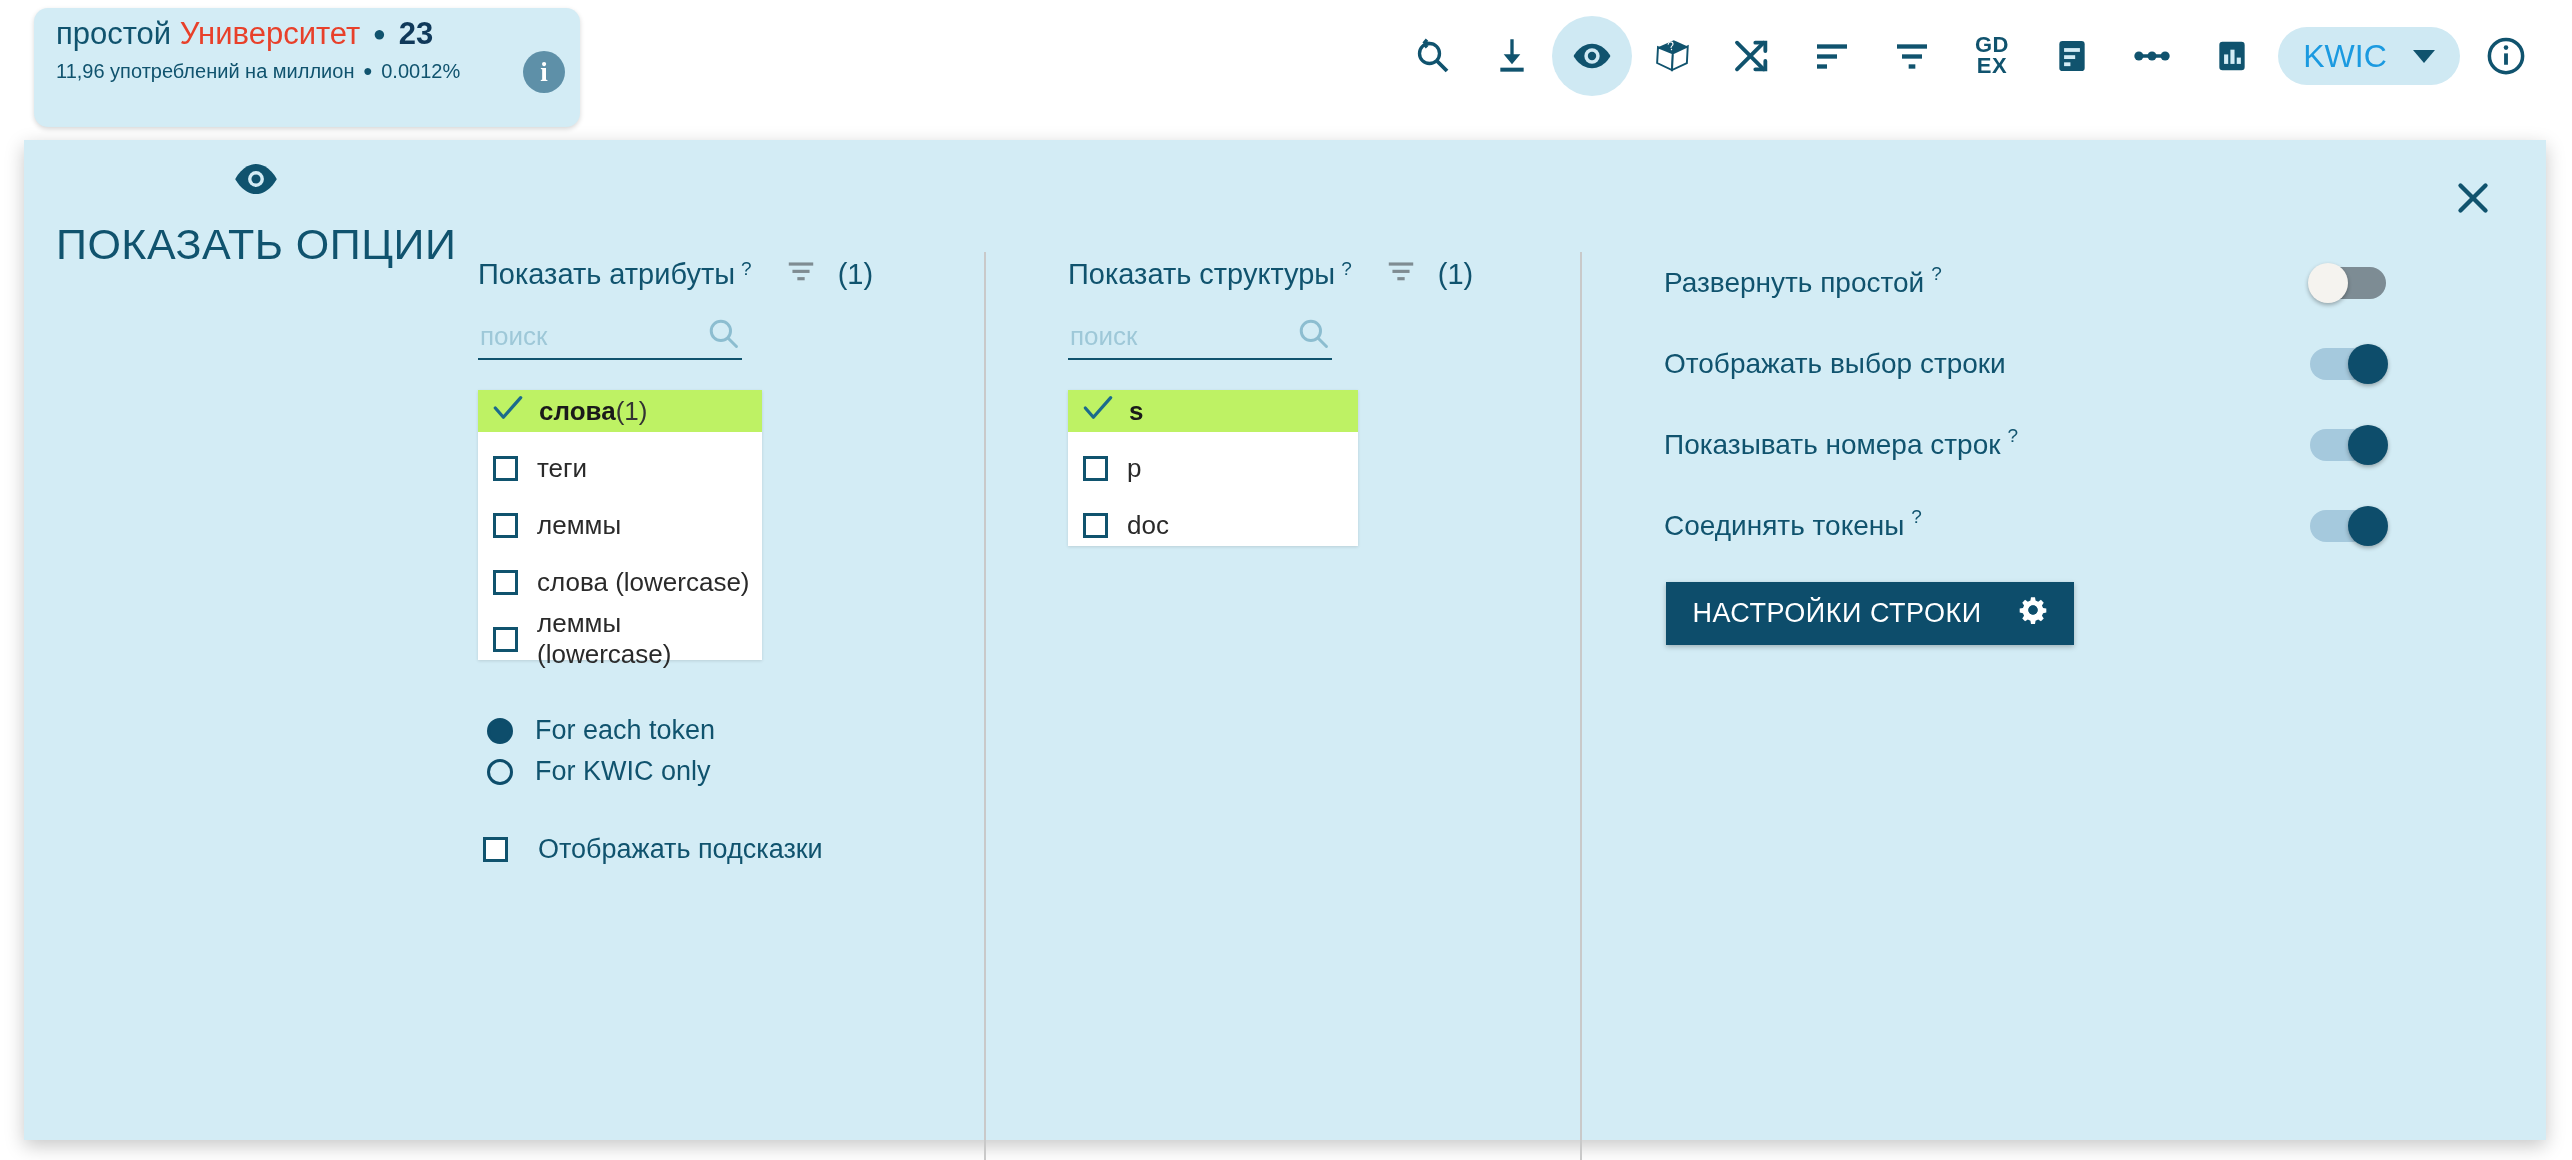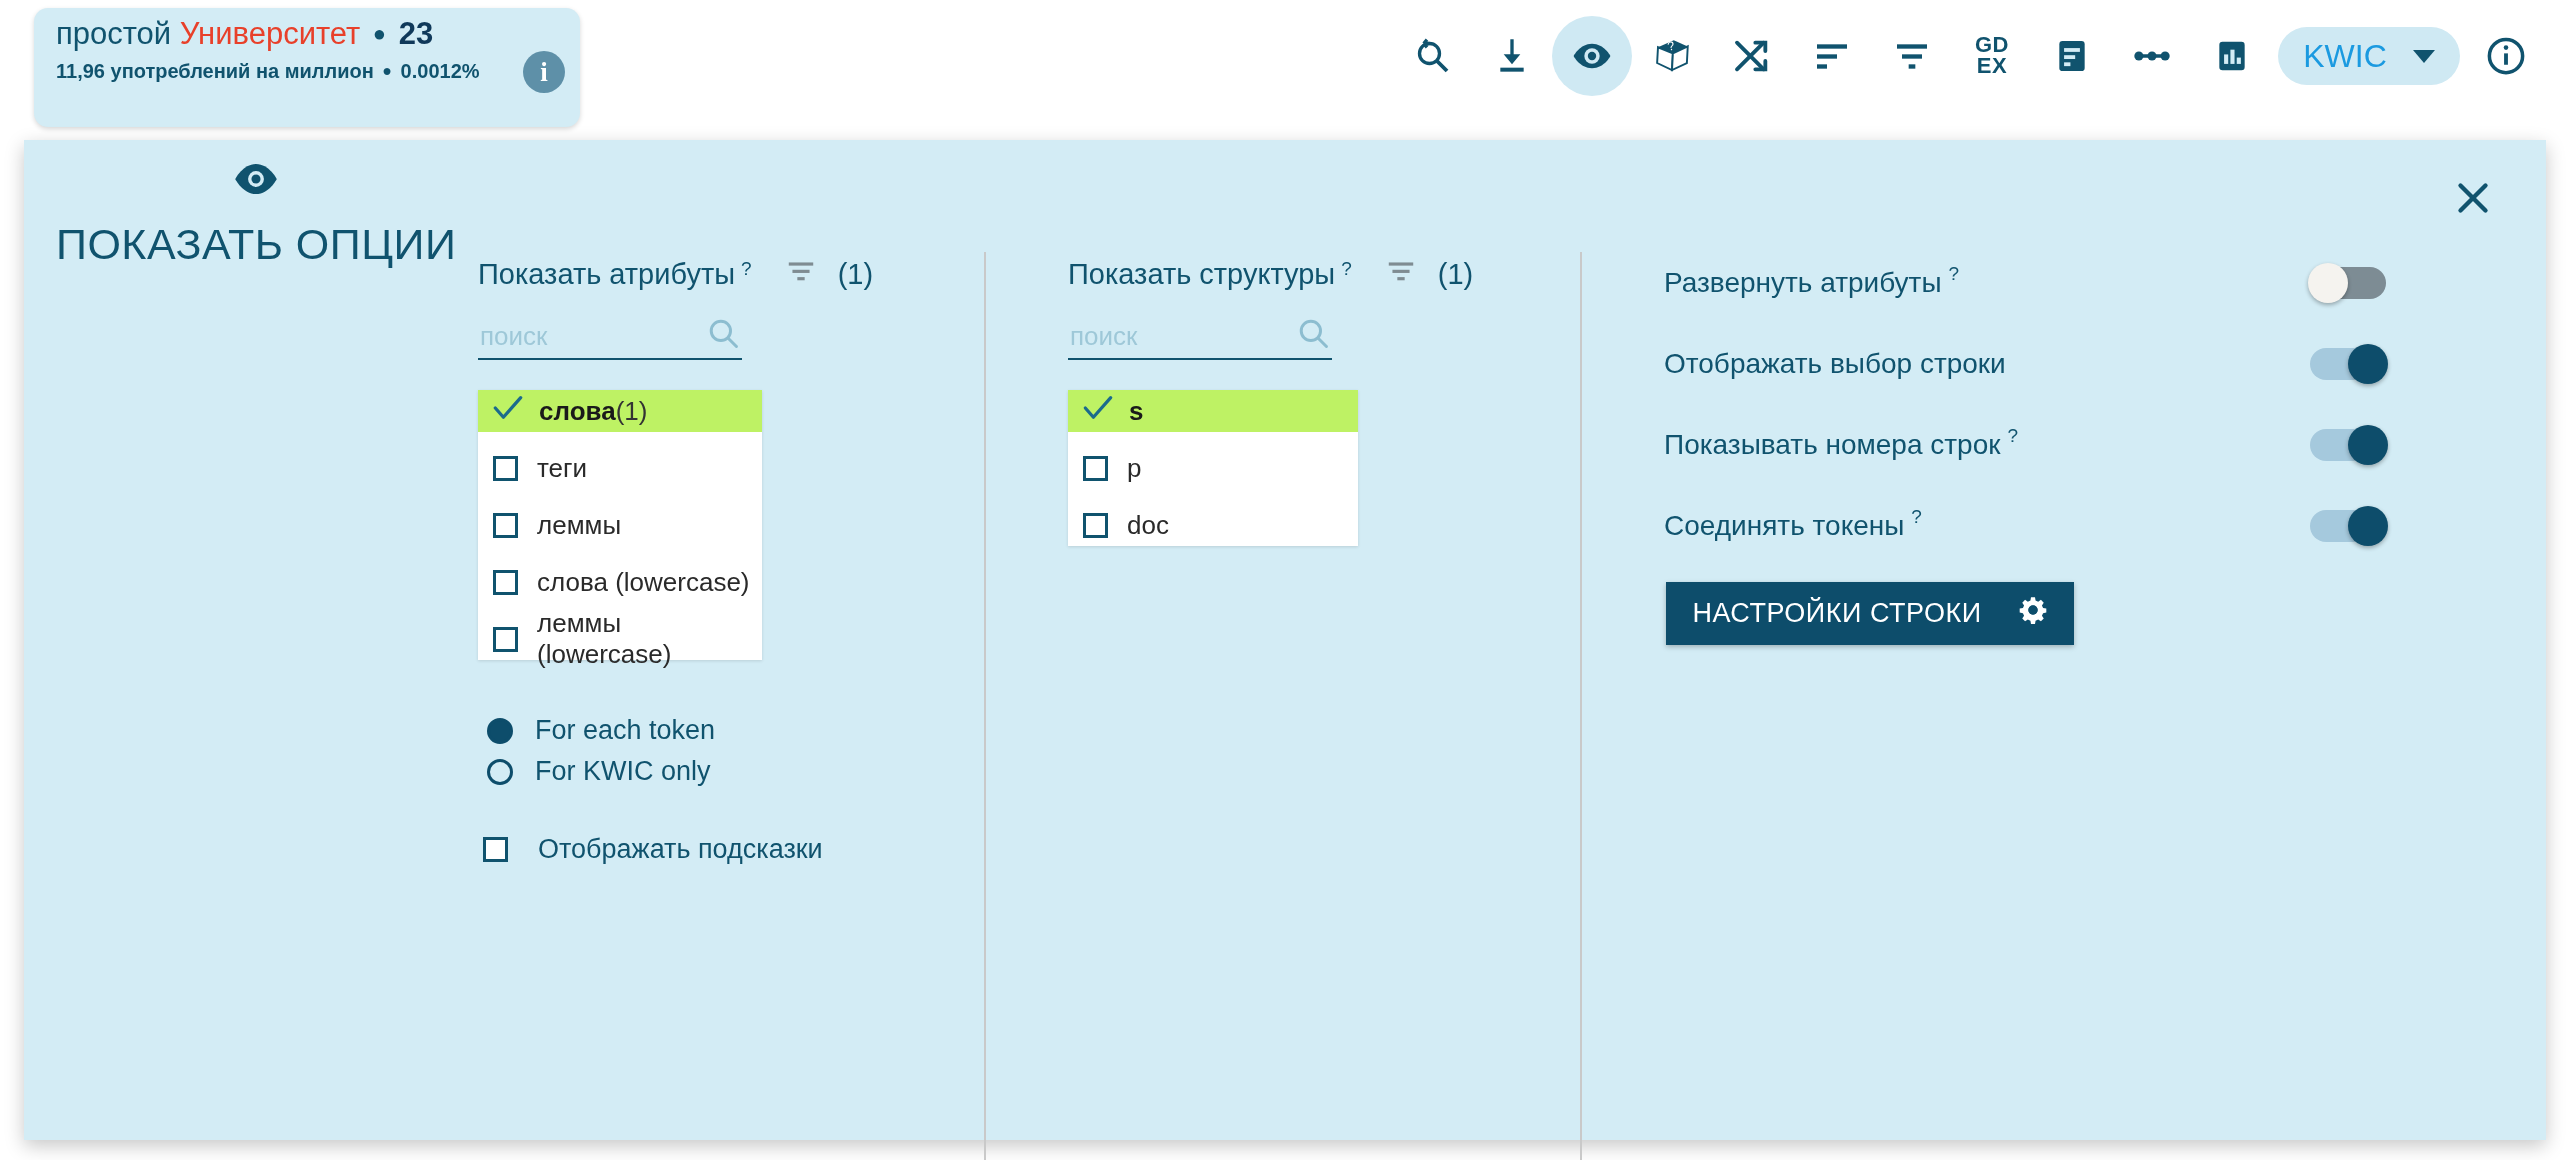"11,96 употреблений на миллион ●" .word-line2 { font-weight: bold -> none }
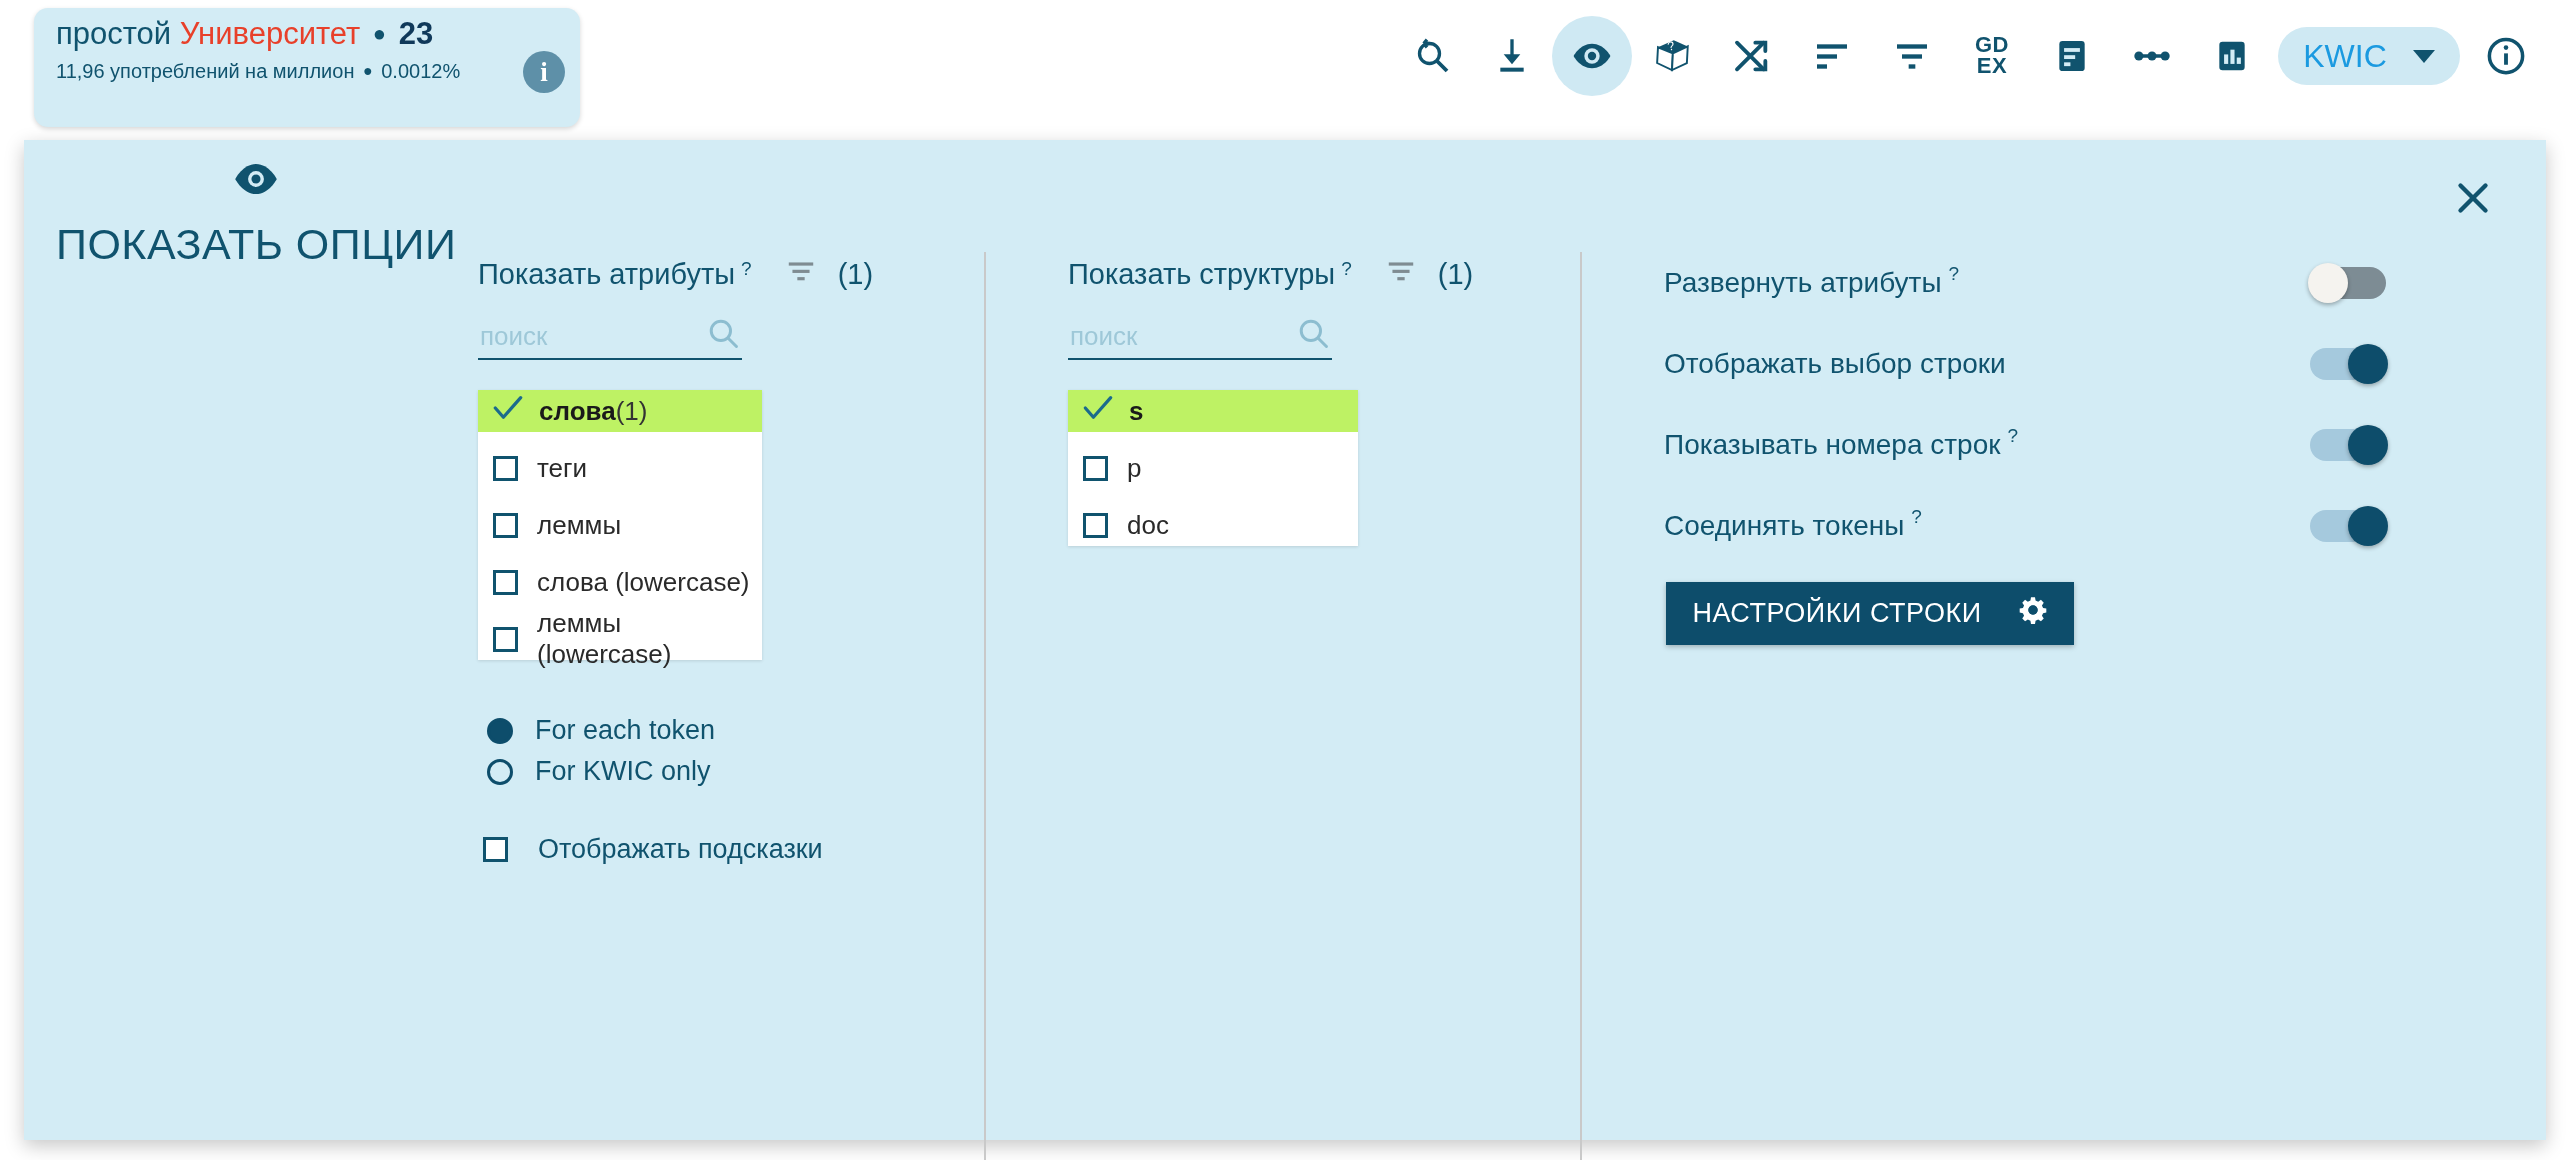"Развернуть атрибуты" span.tlabel { text: атрибуты -> простой }
